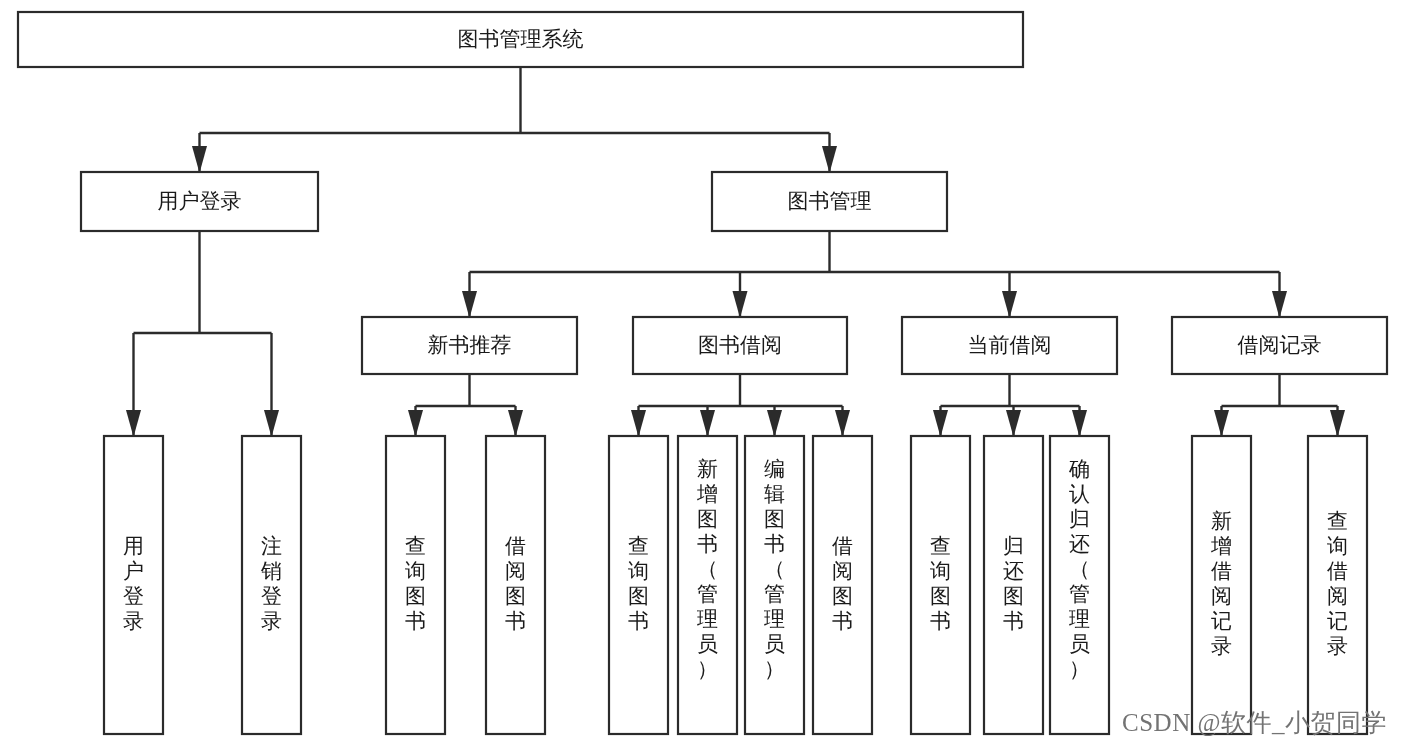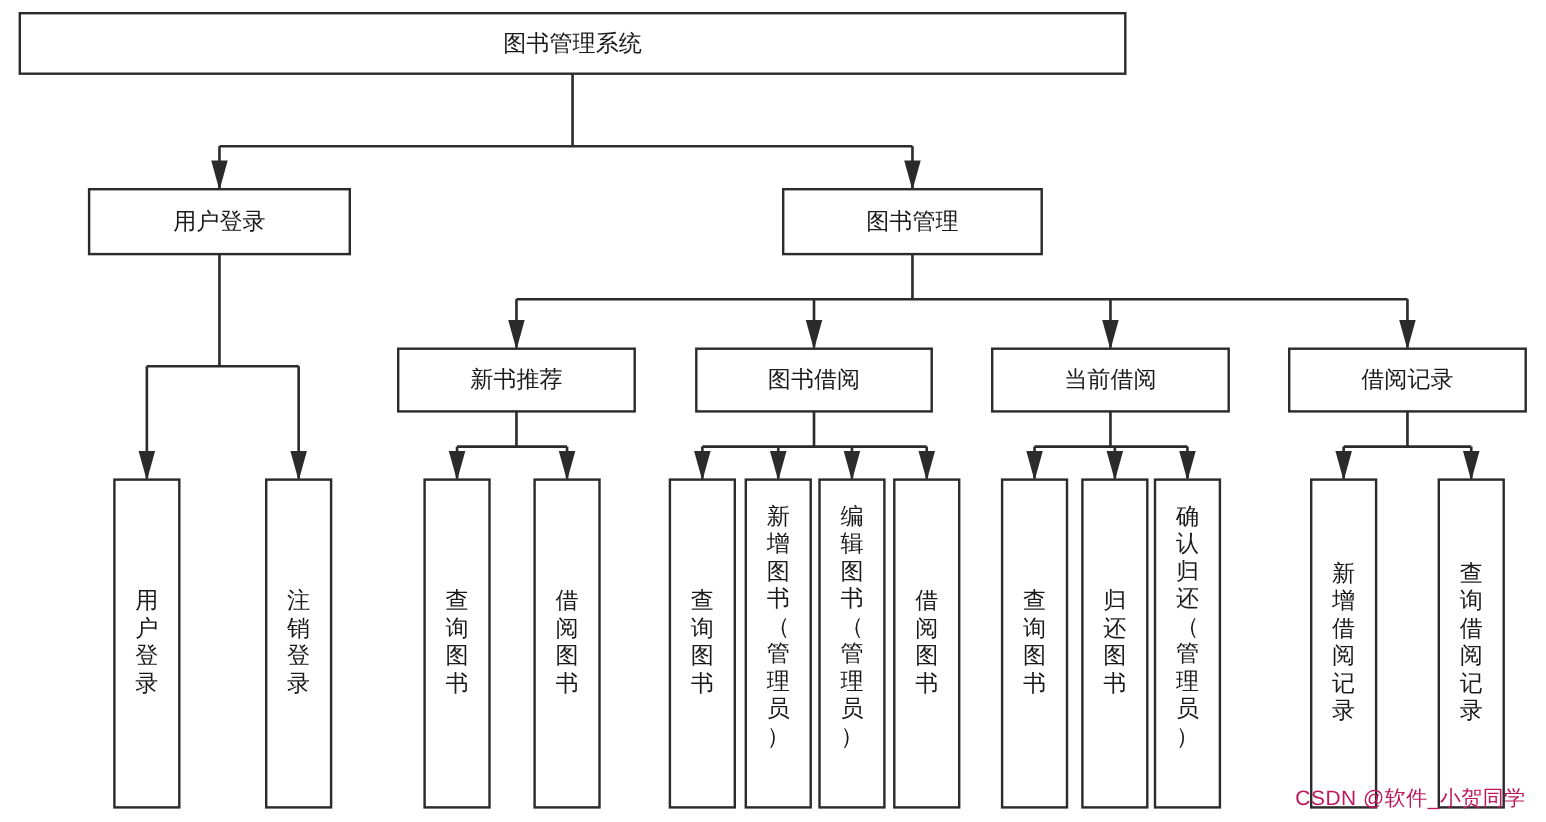"CSDN @软件_小贺同学" .watermark { color: #be185d -> #737373; font-family: Liberation Sans, sans-serif -> Liberation Serif, serif; font-size: 19px -> 25px }
